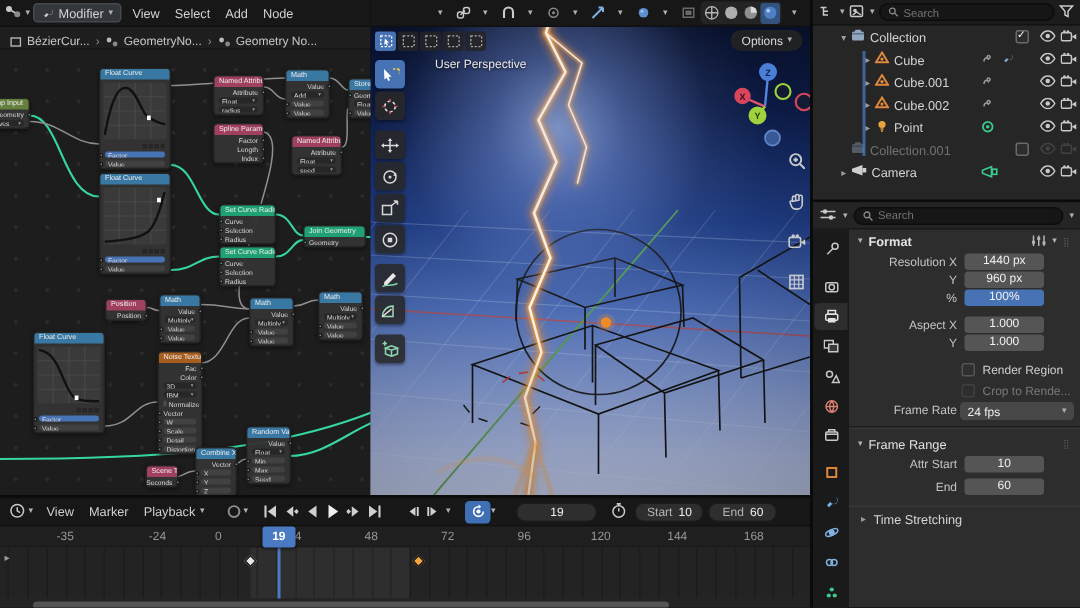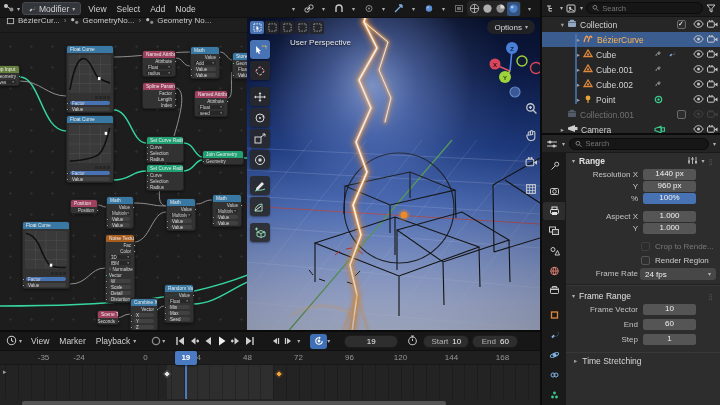"BézierCur..." #breadcrumb { align-items: flex-start -> flex-end }
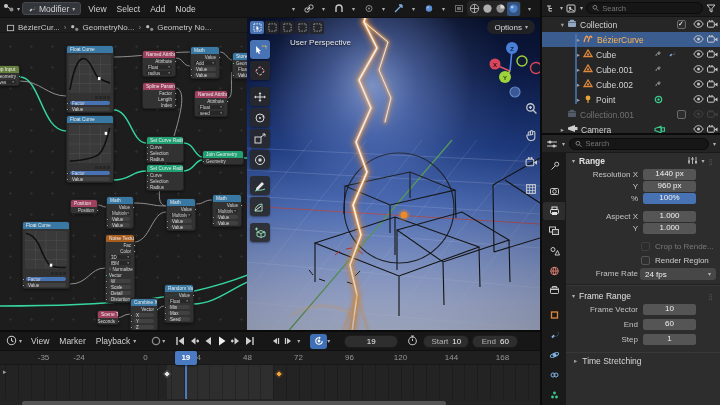"BézierCurve" div.orow { html: <div> <span></span> <span>▸</span> <span><svg> <path></path> </svg></span> <span>BézierCurve</span> <span> <svg> <path></path> <circle></circle> </svg> </span> <span> <svg> <rect></rect> <path></path> <circle></circle> <circle></circle> </svg> </span> </div> -> none }
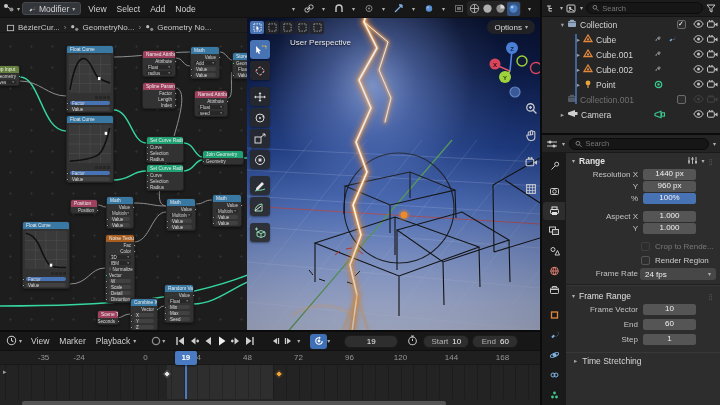"Range" span { text: Range -> Format }
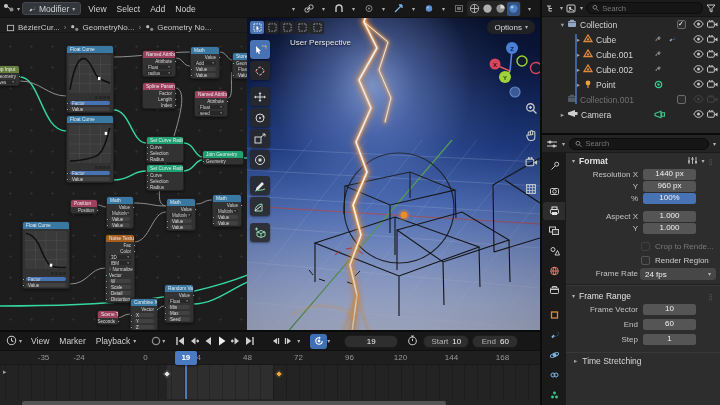"Crop to Rende..." div.cbrow { order: before "Render Region" -> after "Render Region" }
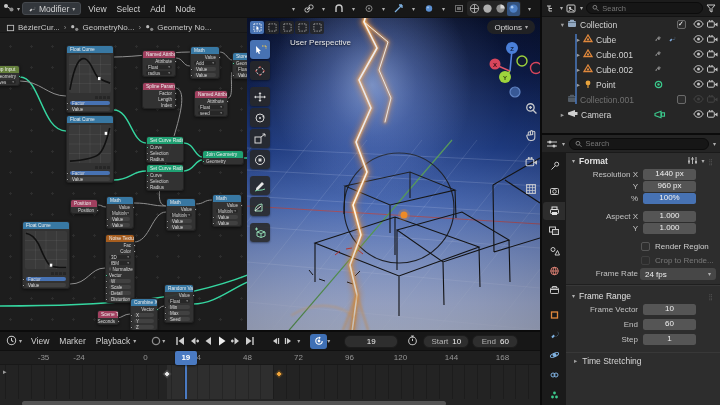"Frame Vector" span.plabel { text: Frame Vector -> Attr Start }
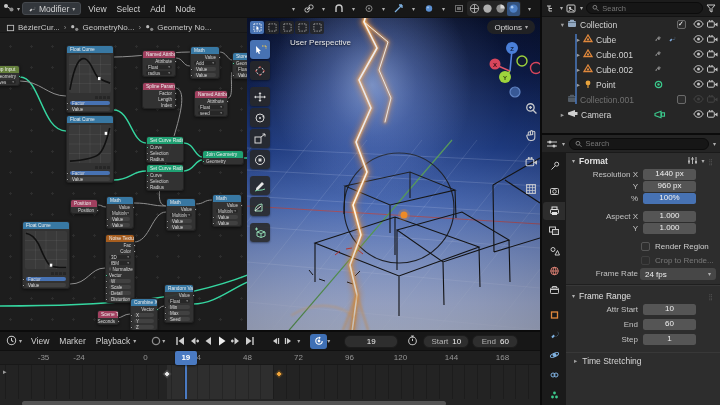"Step" div.prow { html: <div> <span>Step</span> <span>1</span> </div> -> none }
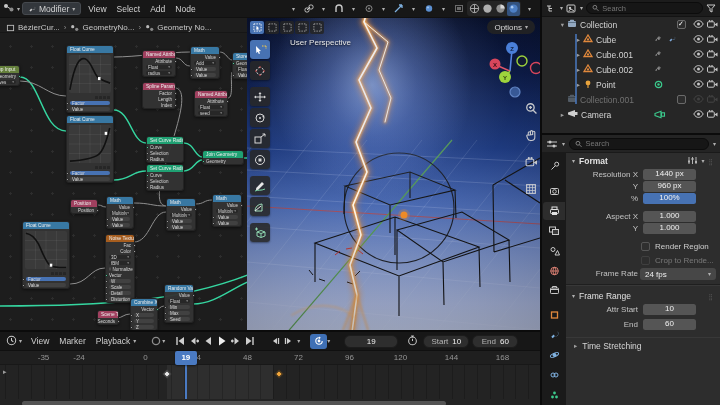"-24" span.rlabel { left: 79px -> 105px }
